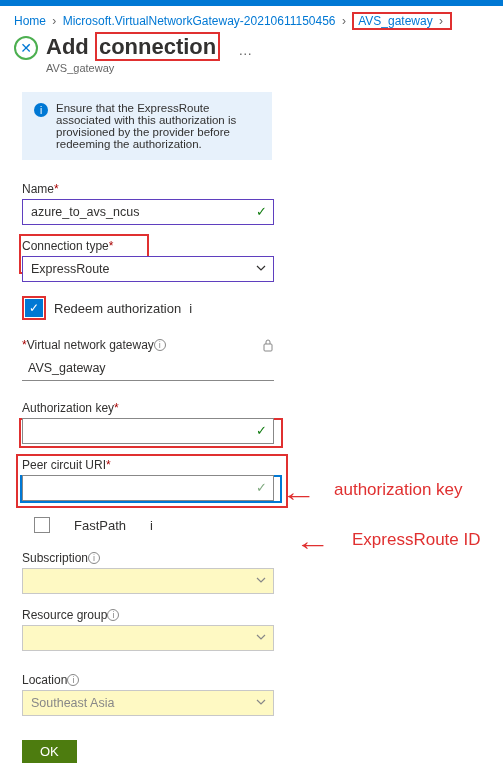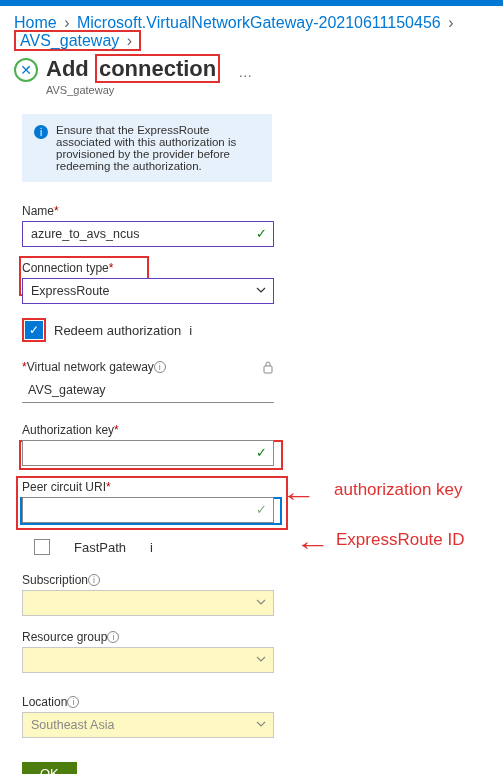"Home ›" .breadcrumb { font-size: 16px -> 12px }
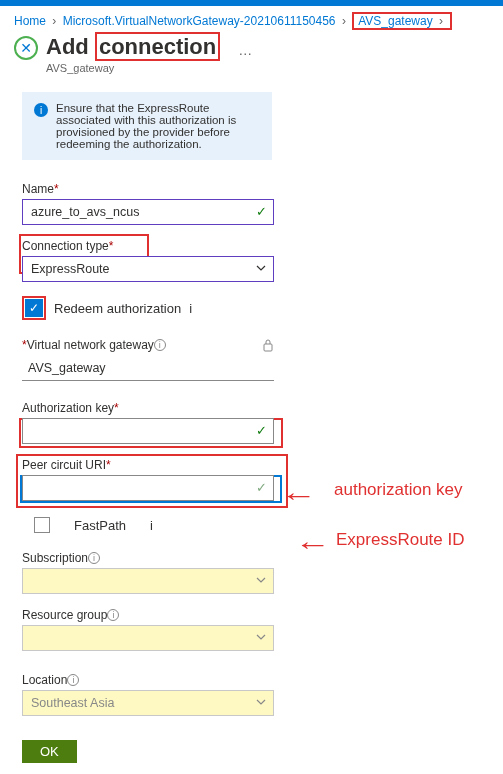"ExpressRoute ID" span.annot { left: 336px -> 352px }
